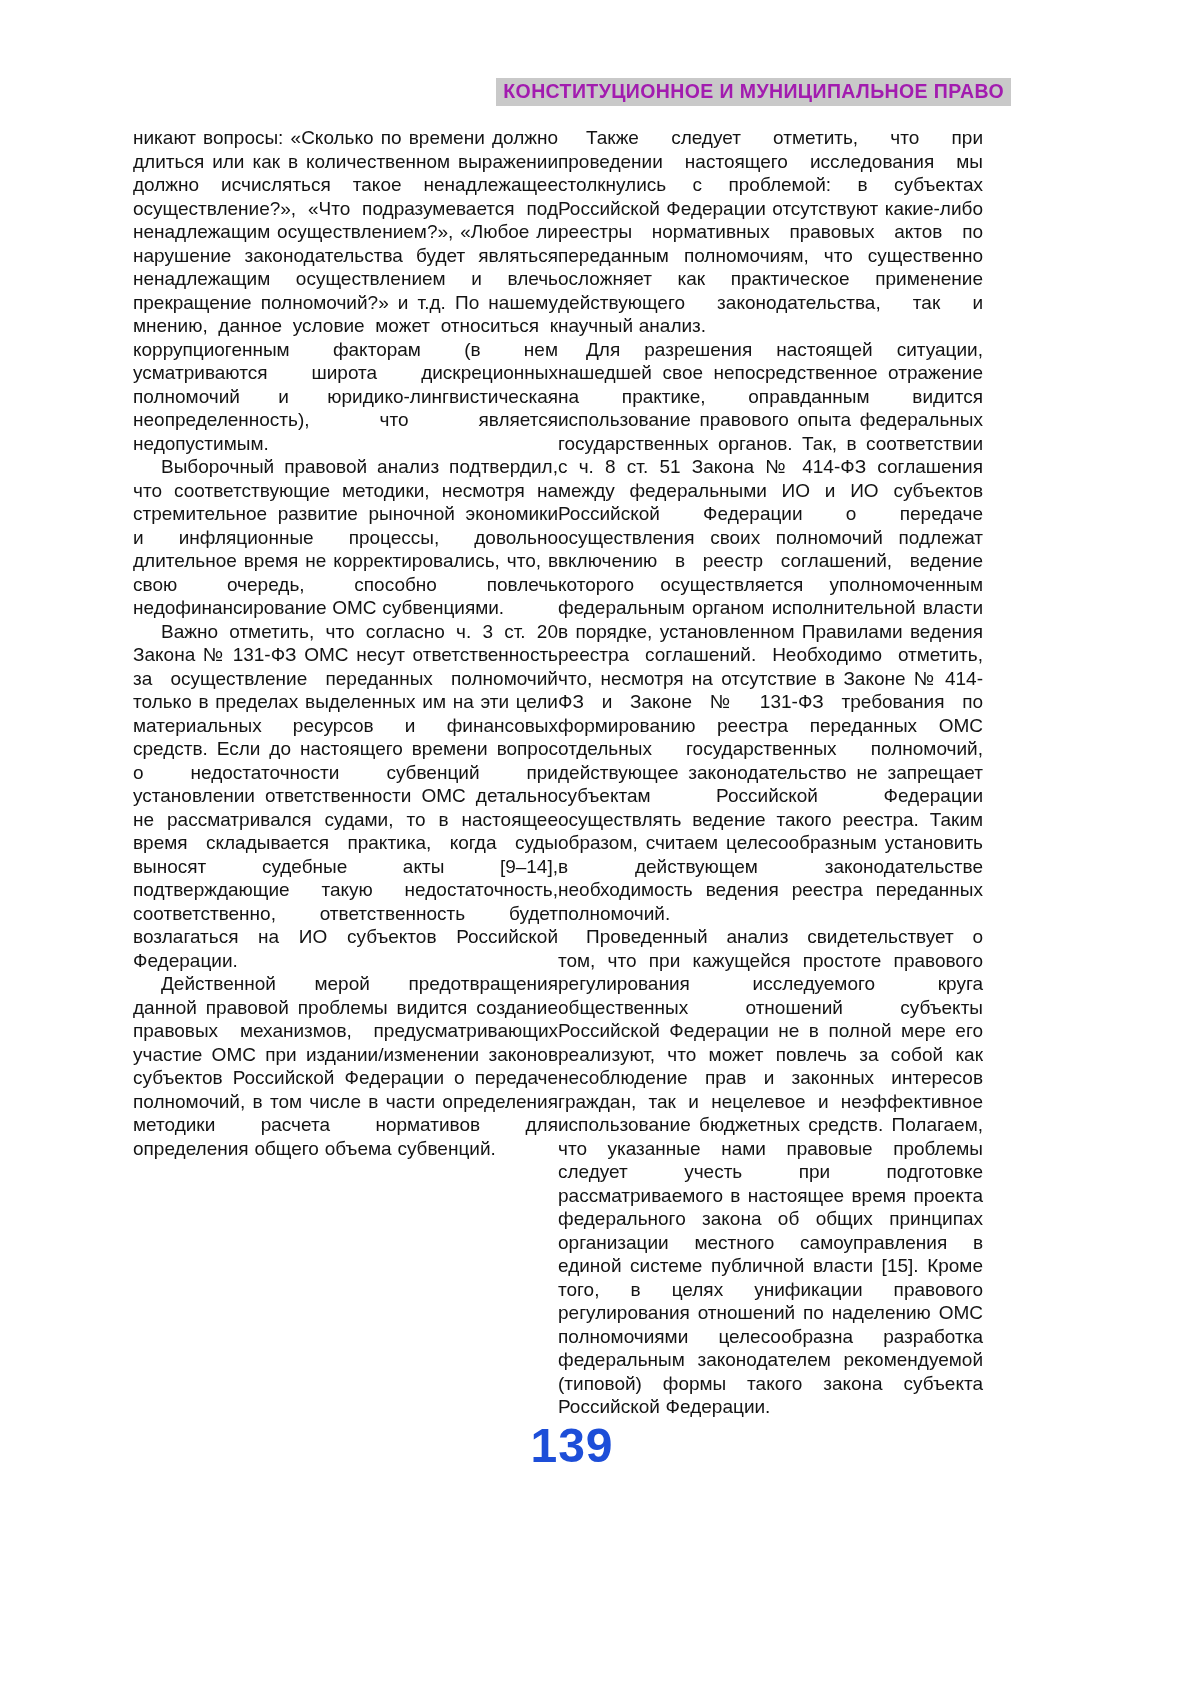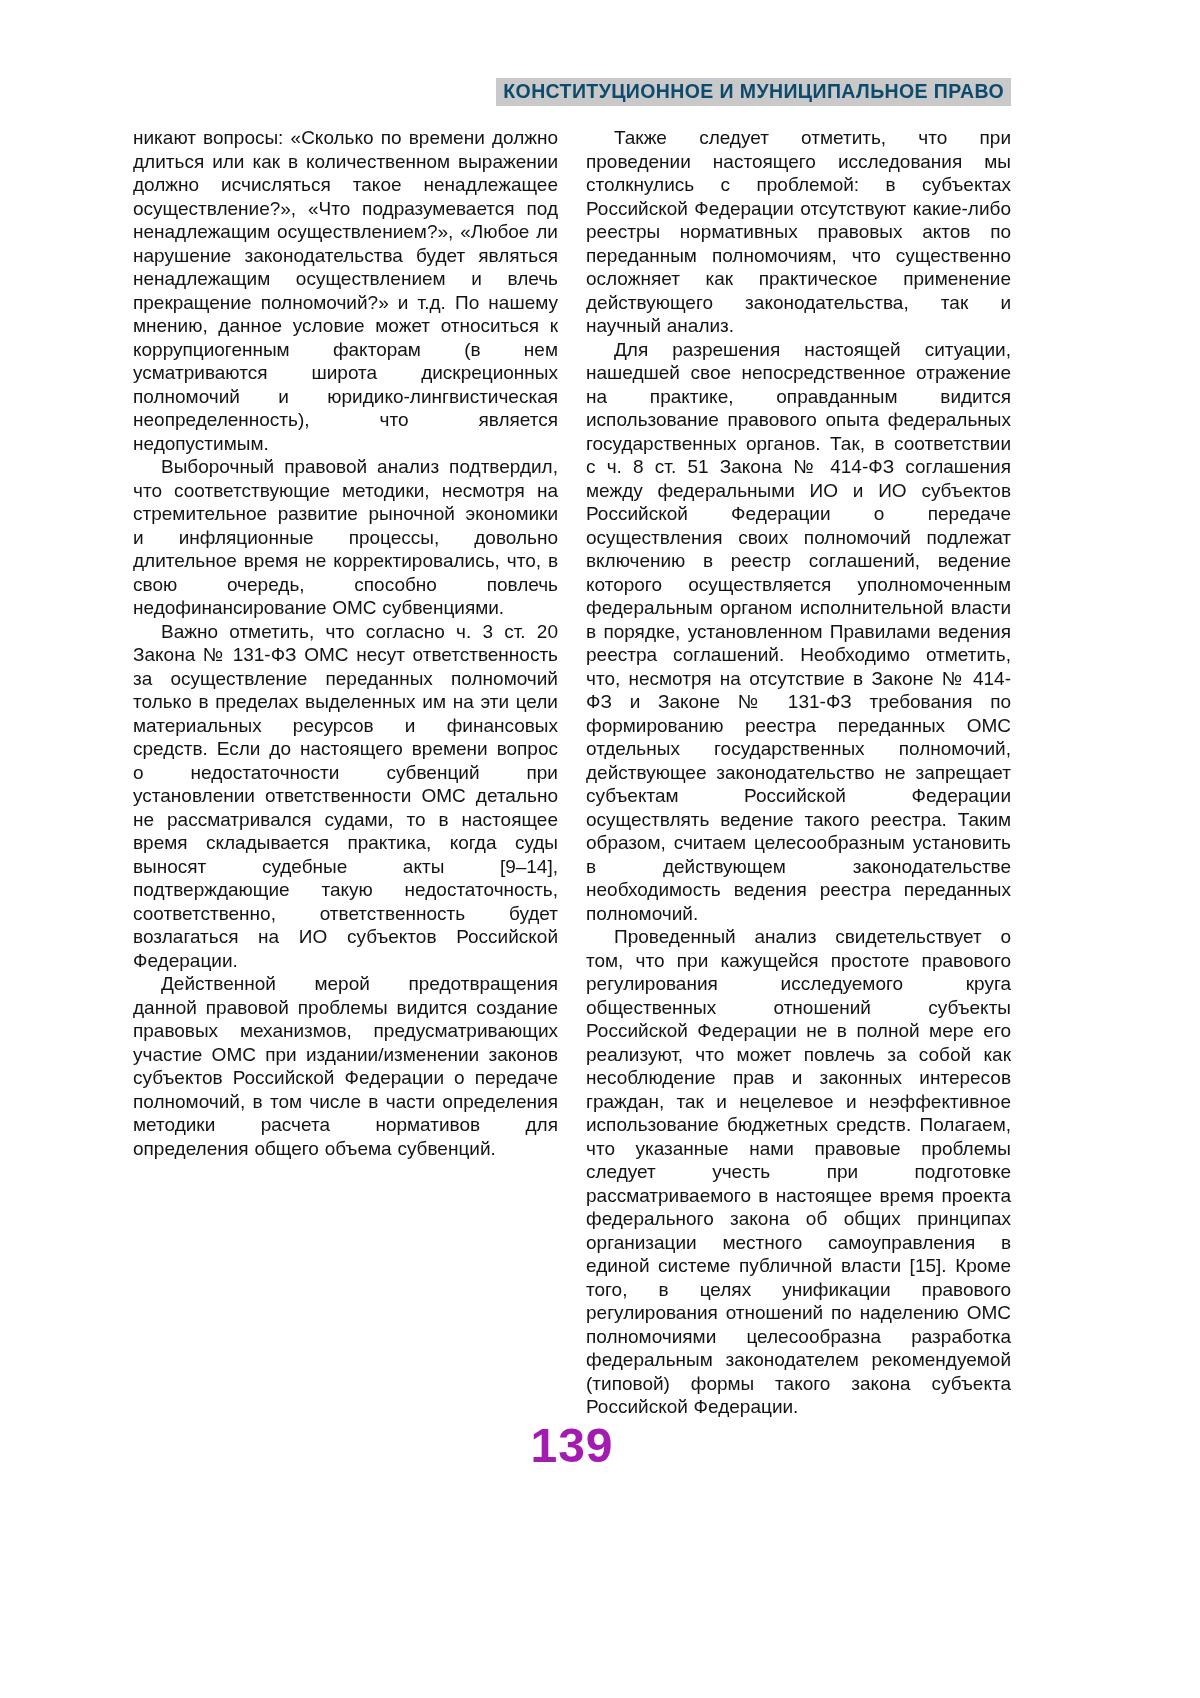"КОНСТИТУЦИОННОЕ И МУНИЦИПАЛЬНОЕ ПРАВО" .section-title { color: #0c4a6e -> #a21caf }
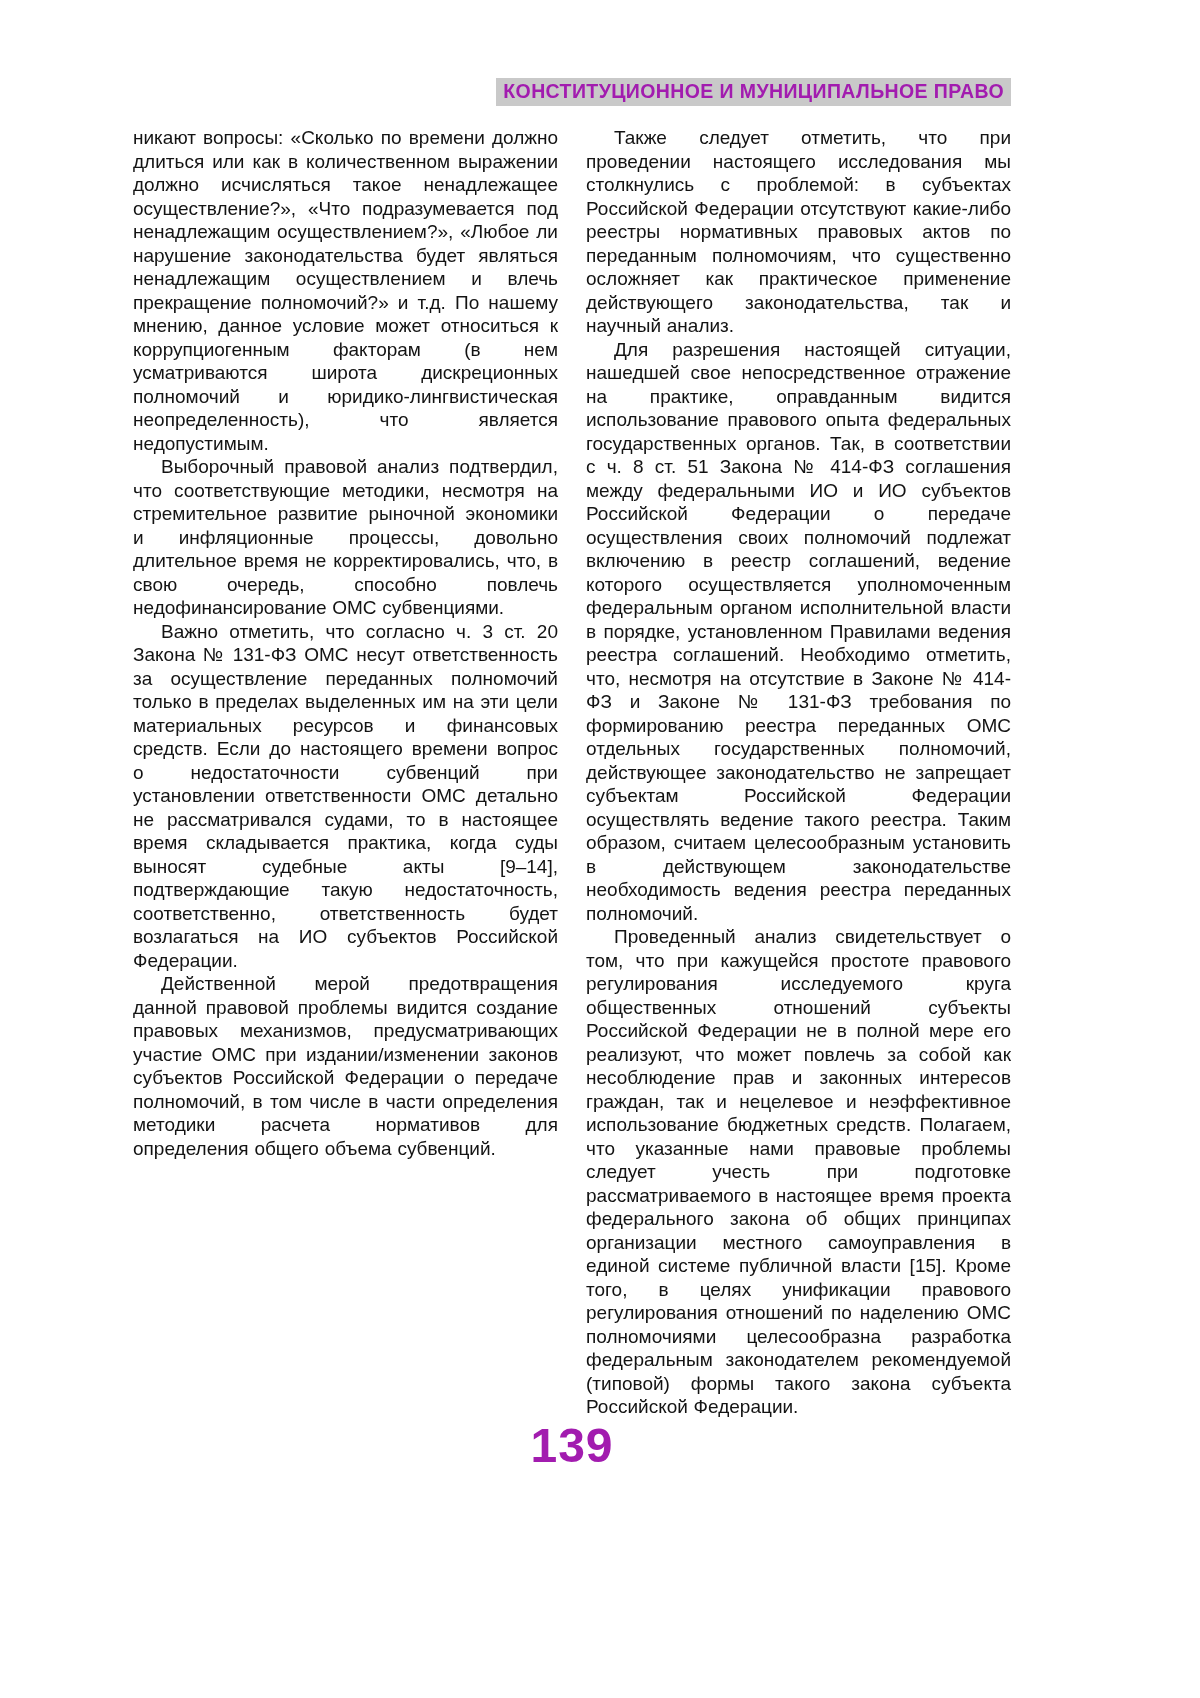"никают вопросы: «Сколько по времени" .columns { gap: 28px -> none }
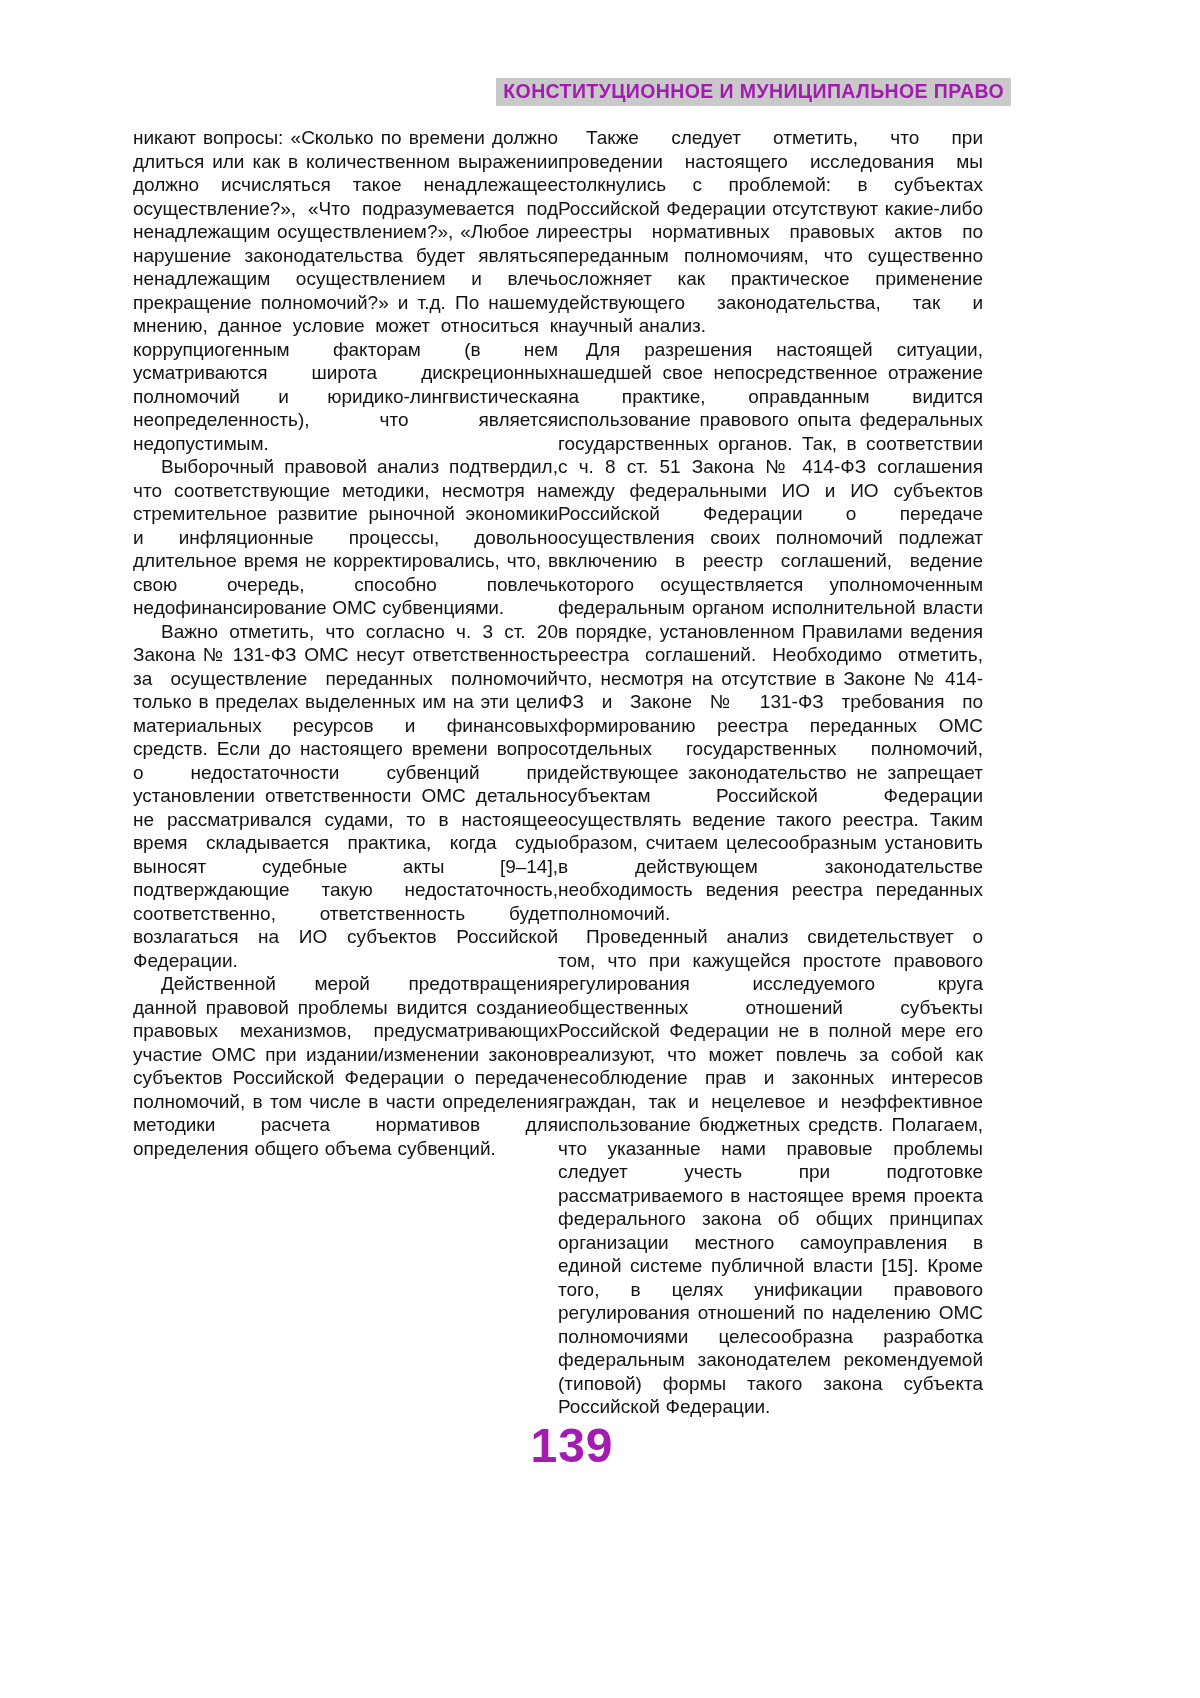"139" .page-number { color: #a21caf -> #1d4ed8 }
